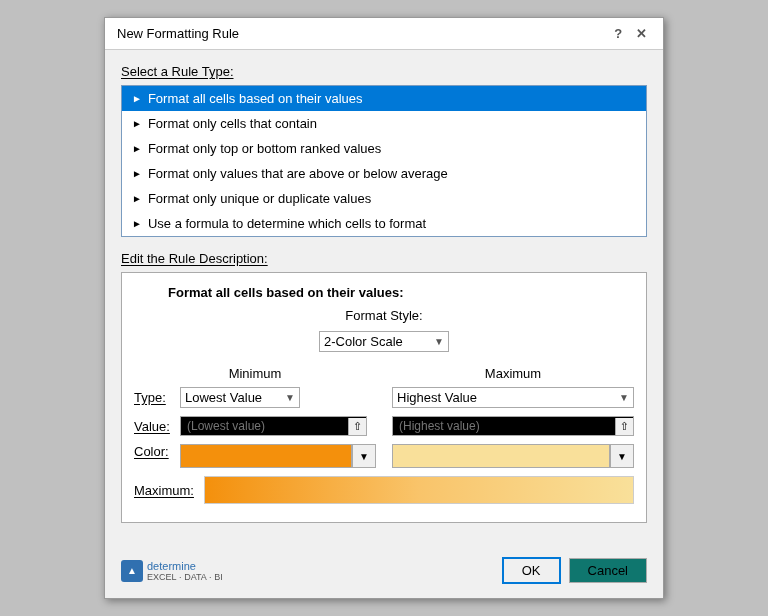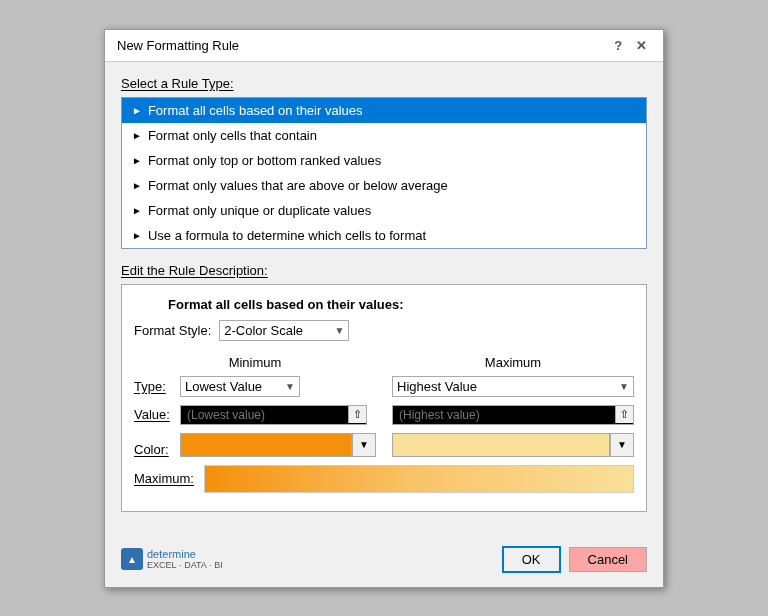"Format Style:" .format-style-row { flex-direction: none -> column }
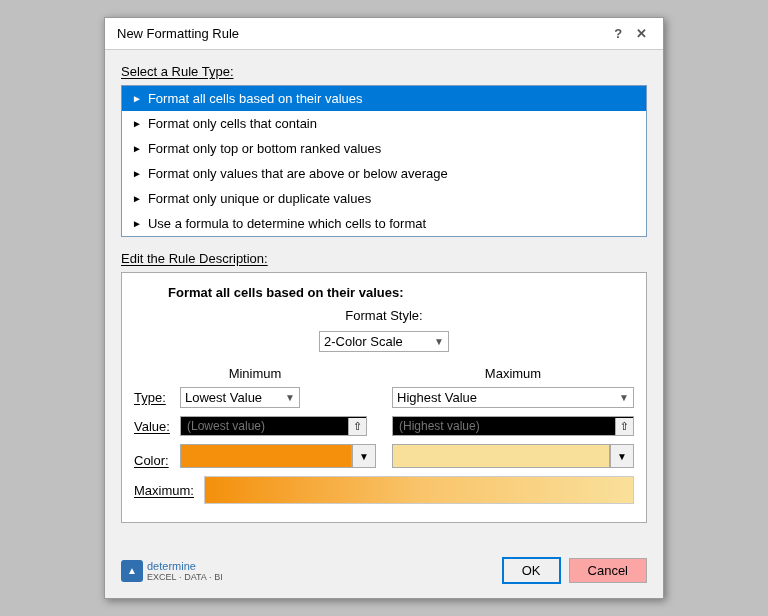"Color:" .color-row { align-items: flex-end -> flex-start }
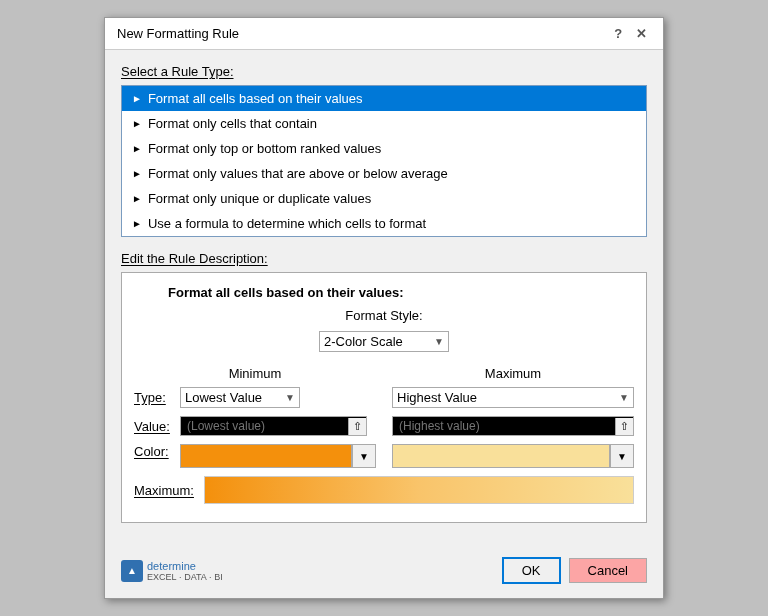"Cancel" .footer-btn { background: #fca5a5 -> #0f766e }
